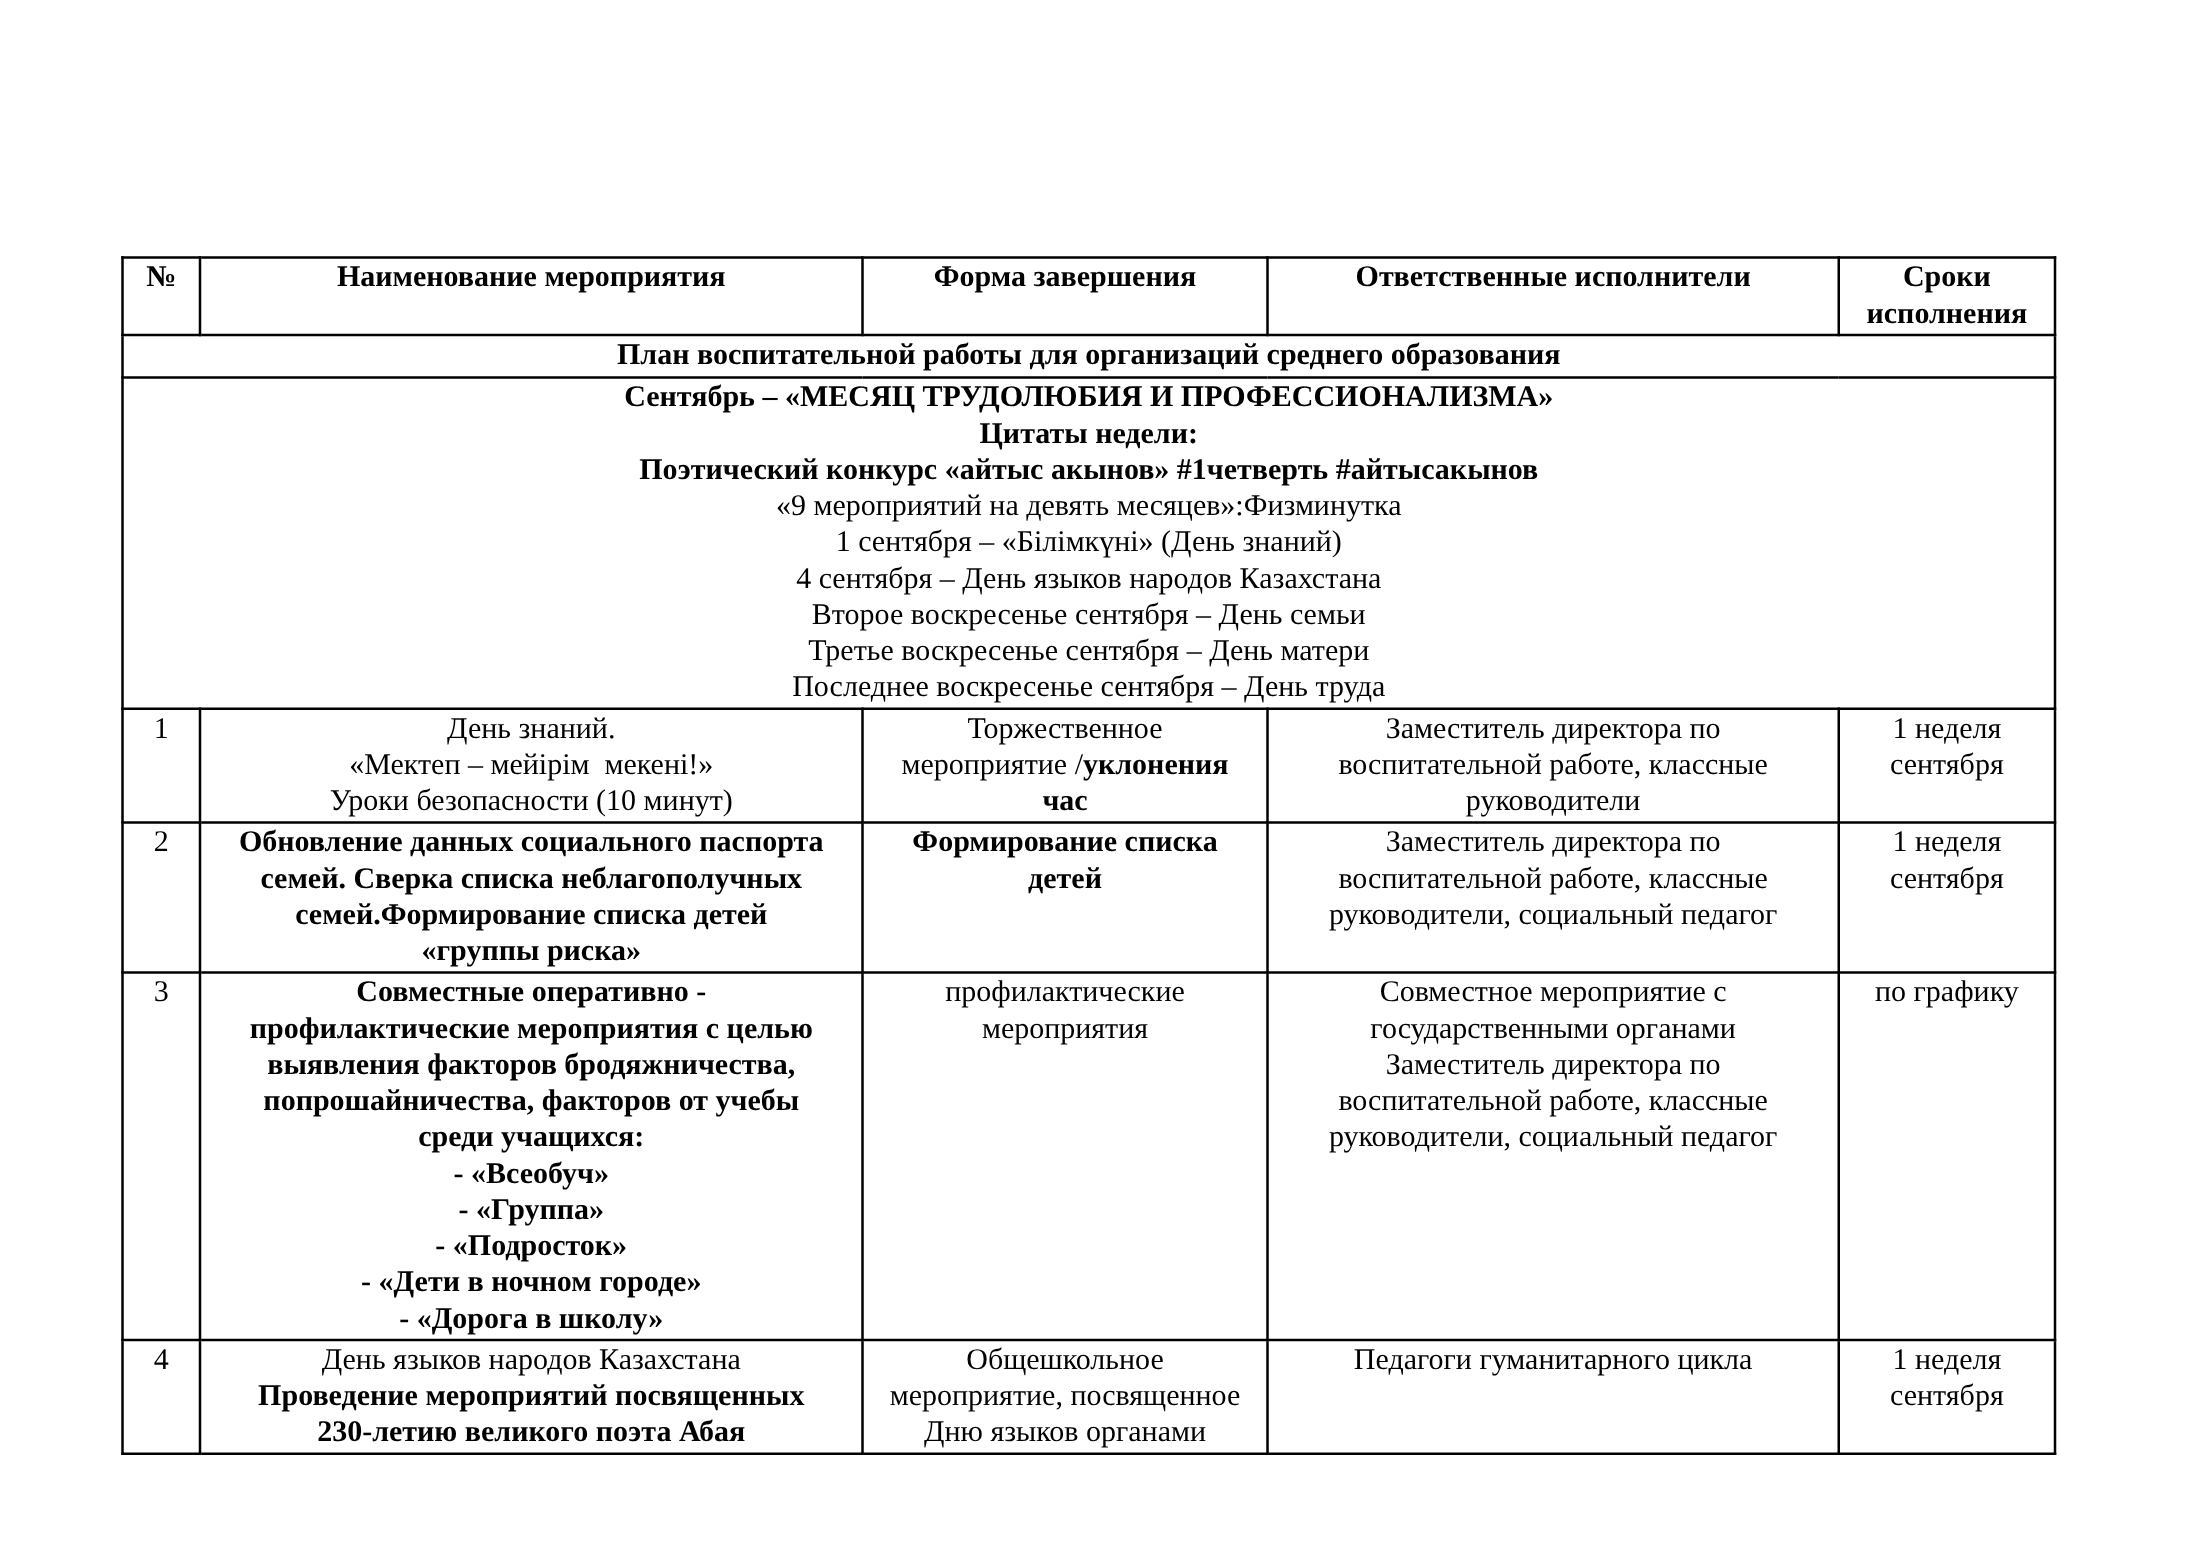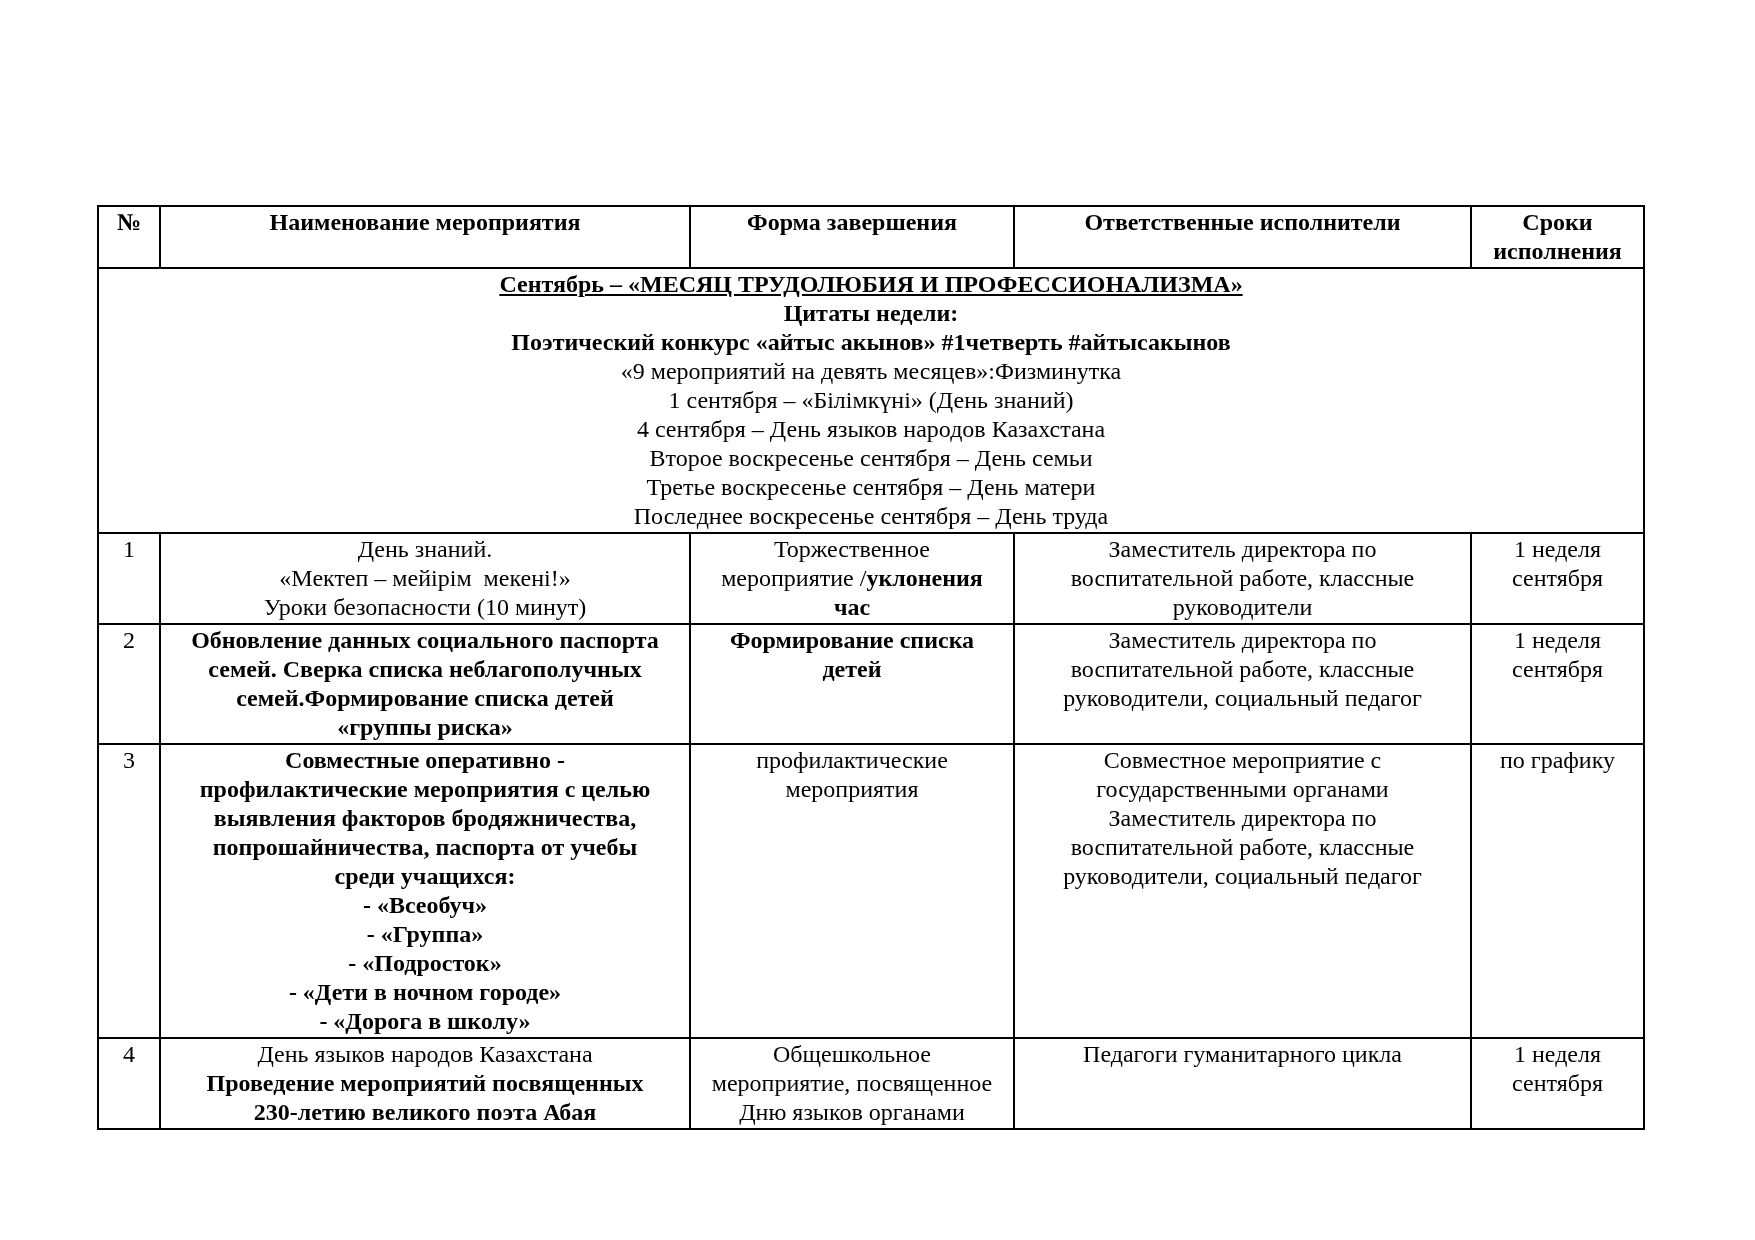"План воспитательной работы для" tr.plan-row { html: none -> <tr> <td>План воспитательной работы для организаций среднего образования</td> </tr> }
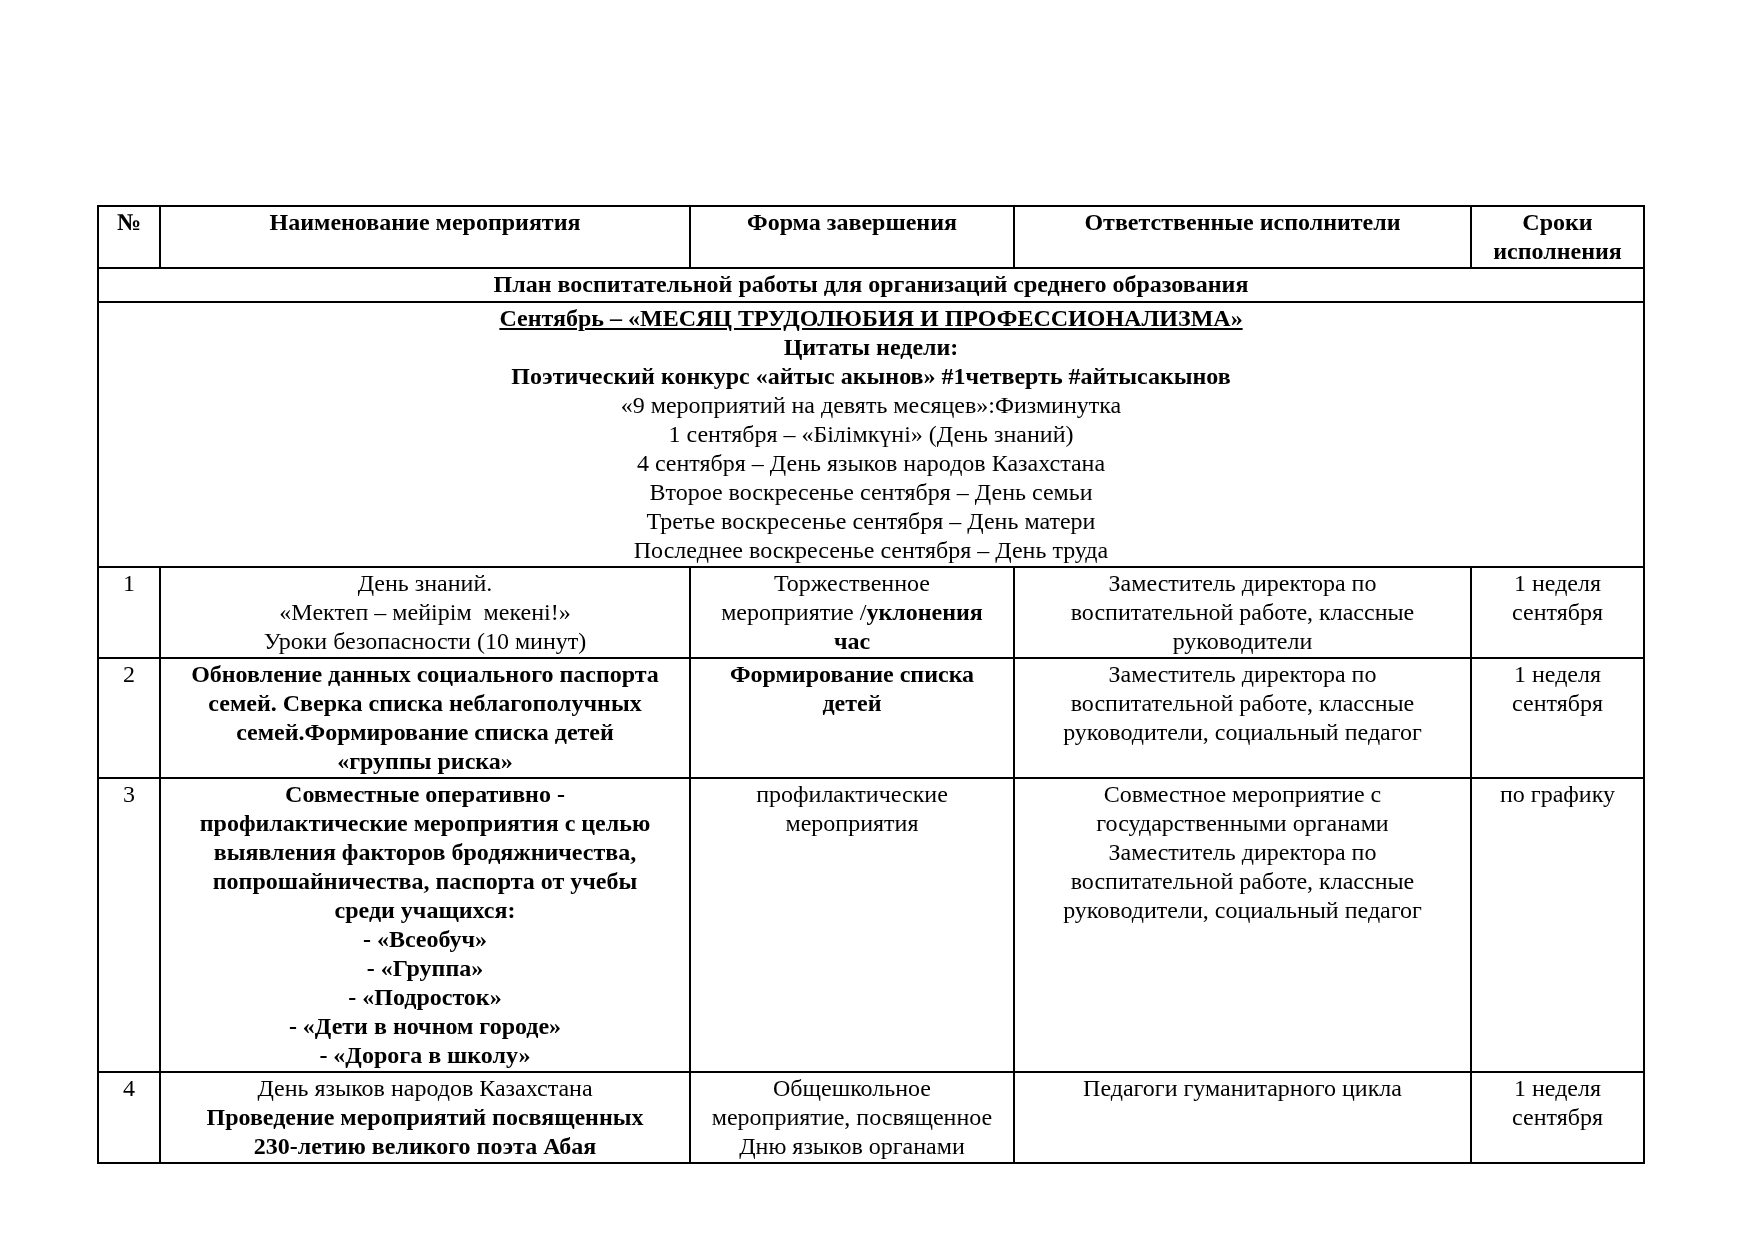"Сентябрь – «МЕСЯЦ ТРУДОЛЮБИЯ И" .u { text-decoration: underline -> none }
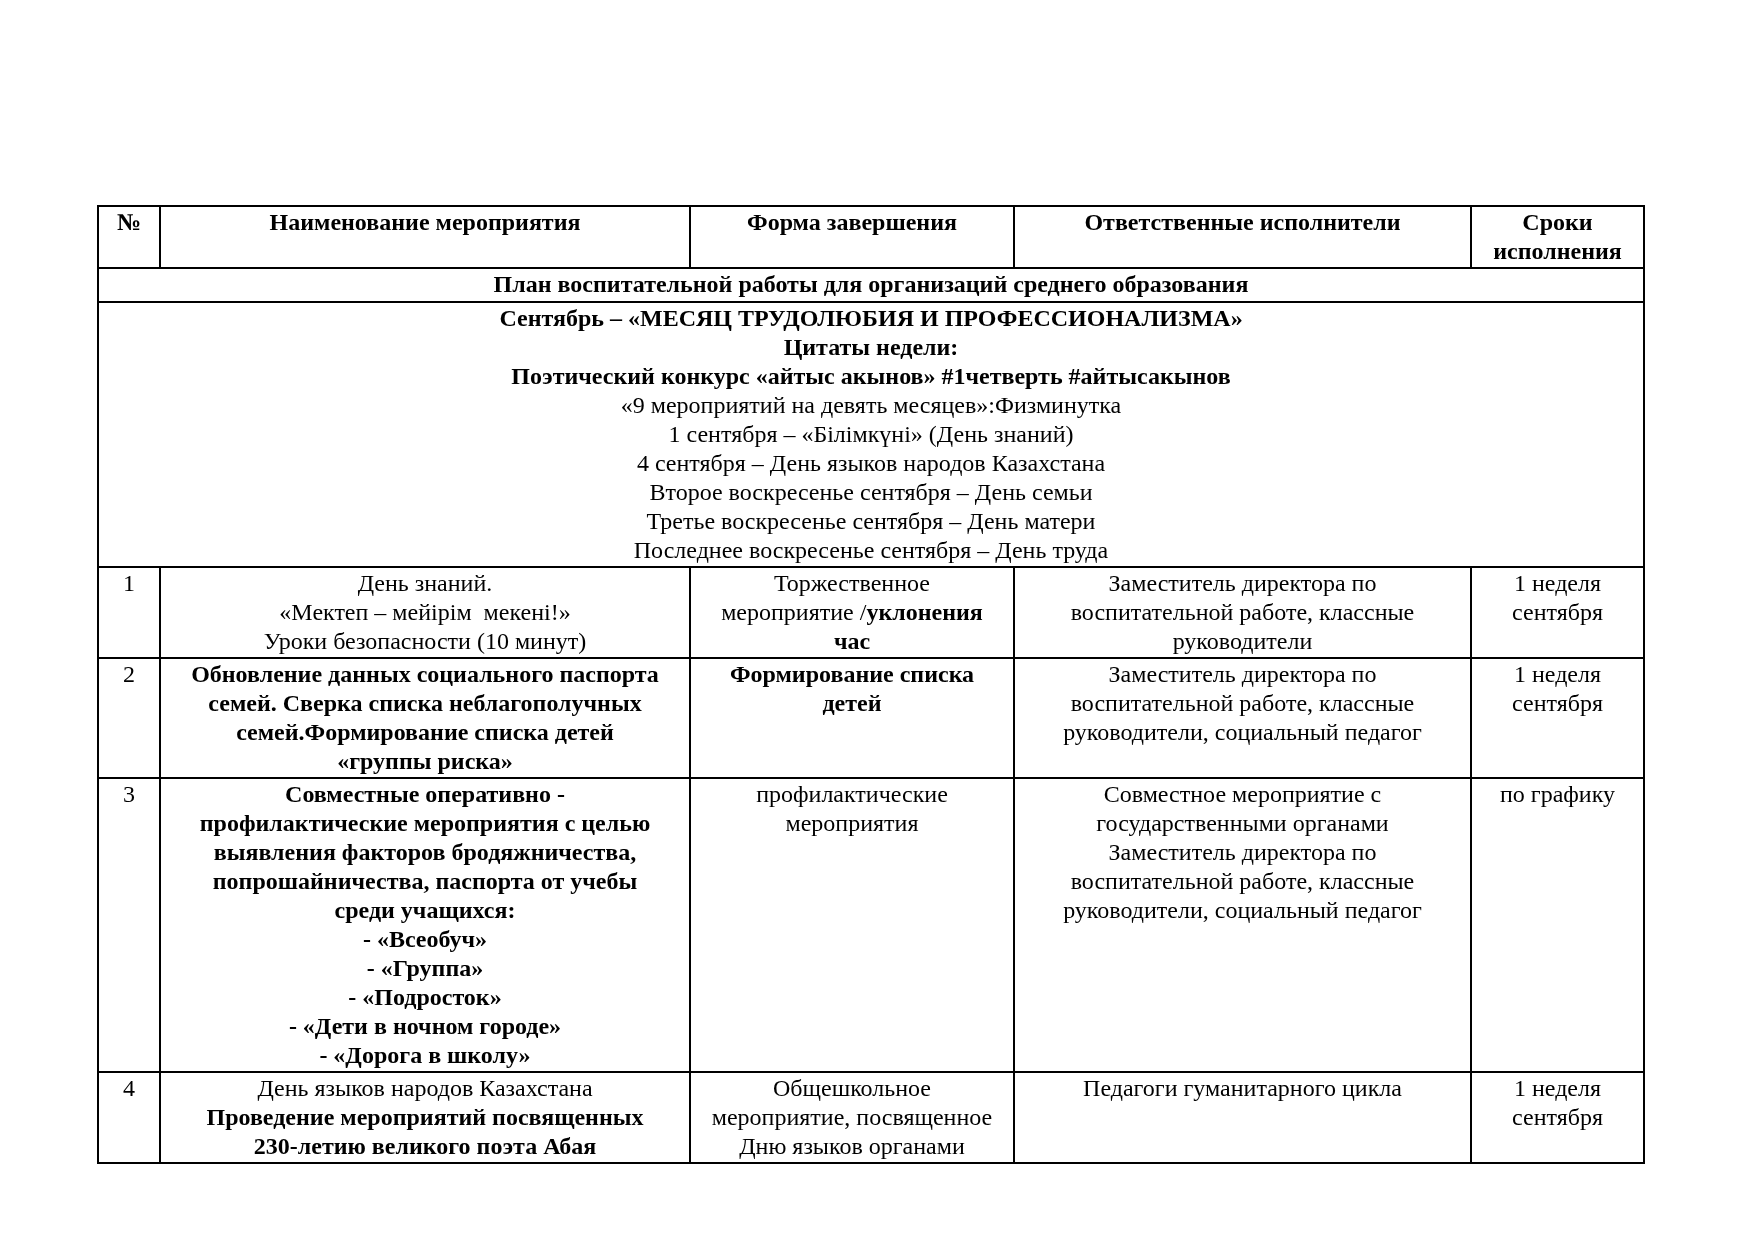"попрошайничества, паспорта от учебы" span.b { text: паспорта -> факторов }
